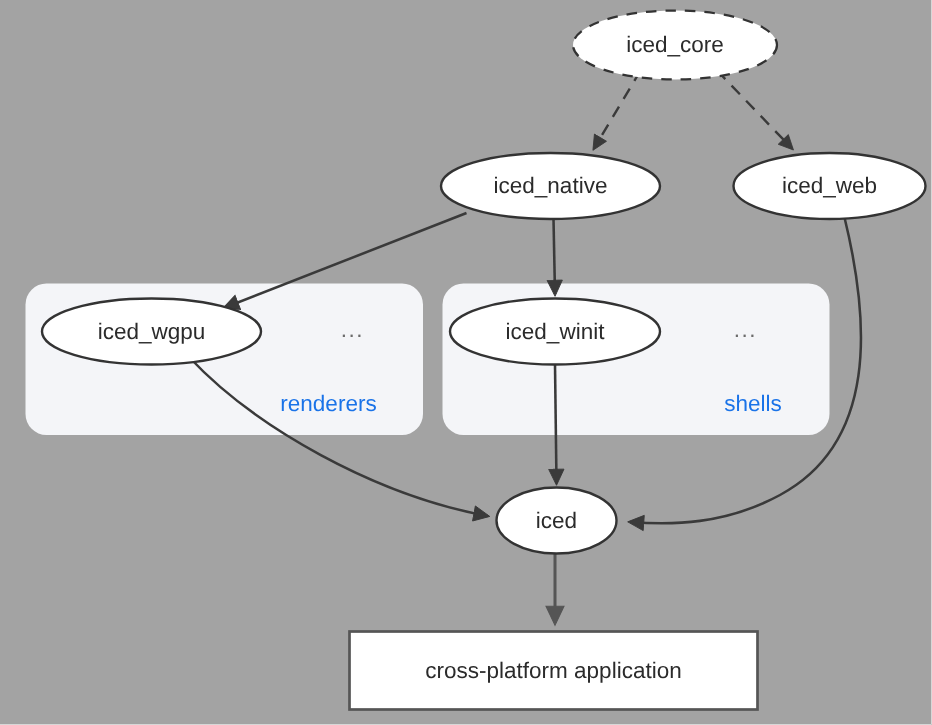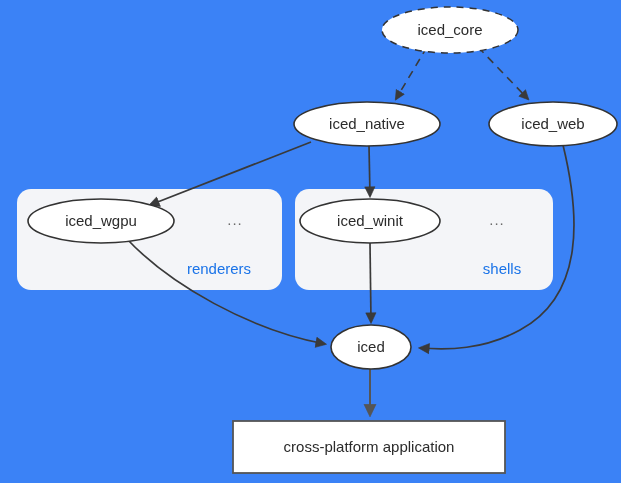"iced_core" #diagram-root { background: #3b82f6 -> #a3a3a3 }
